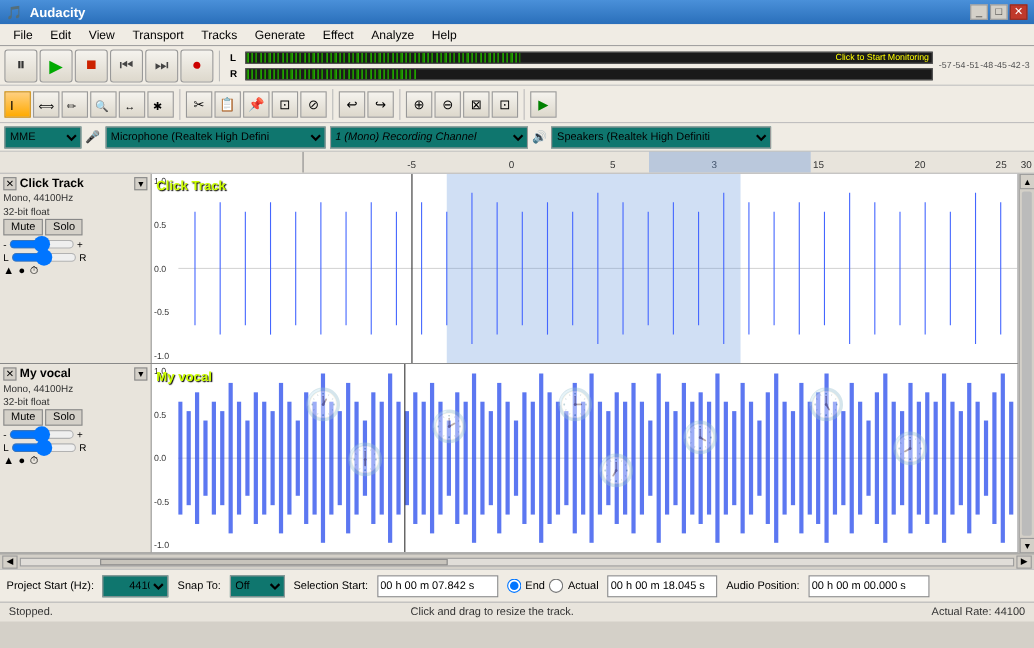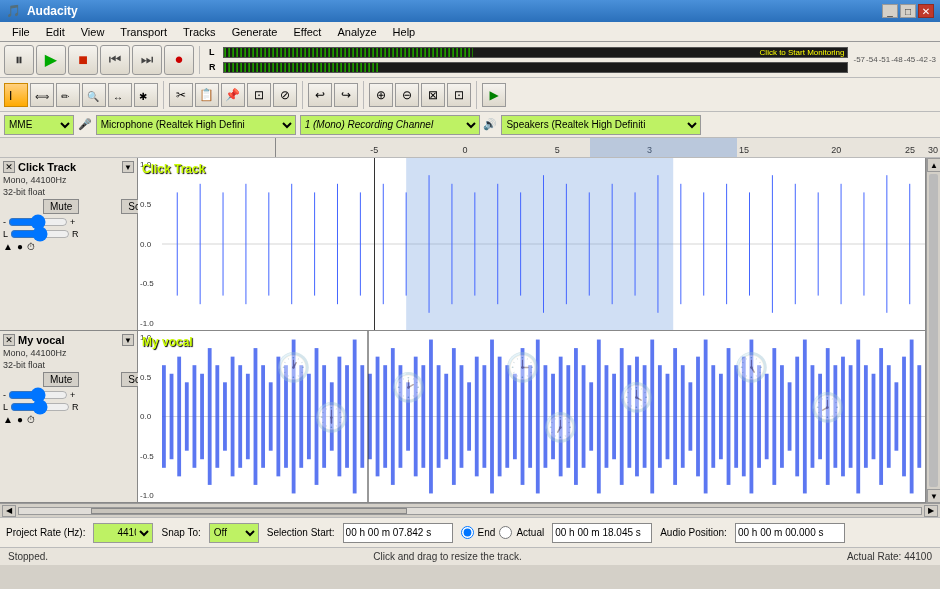"MME" select { background: #bef264 -> #0f766e }
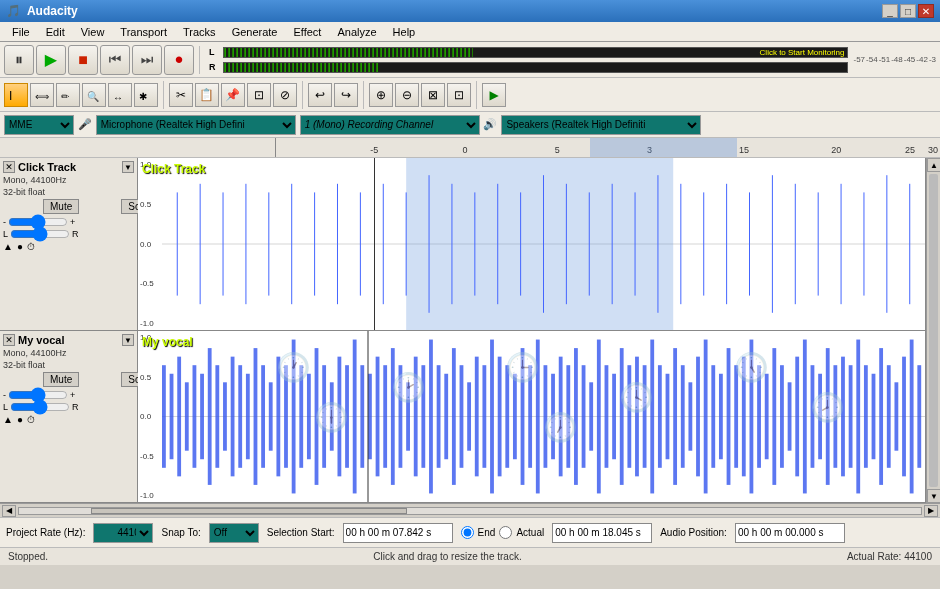"Mute" .track-btn { margin-left: 40px -> none }
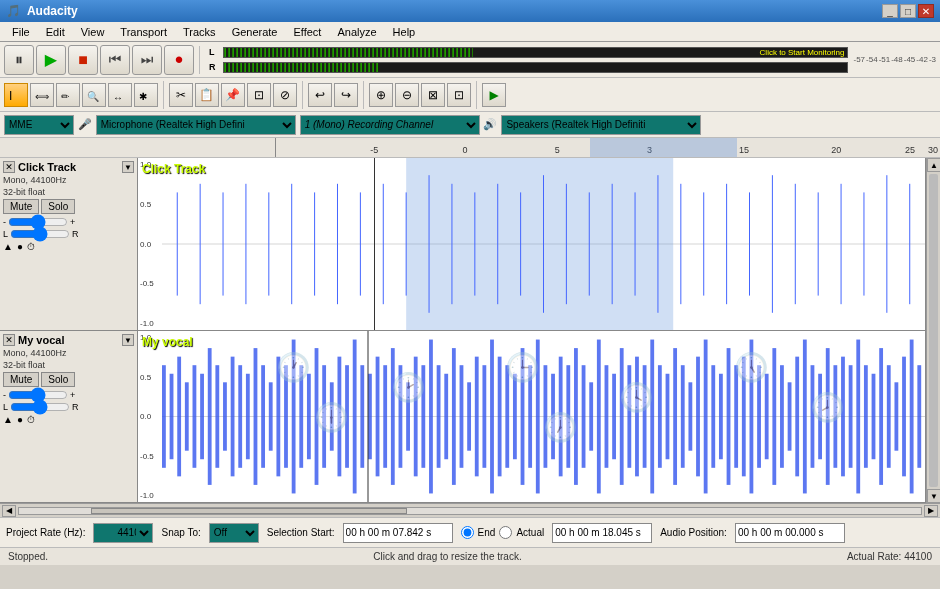"Project Rate (Hz):" span { text: Rate -> Start }
